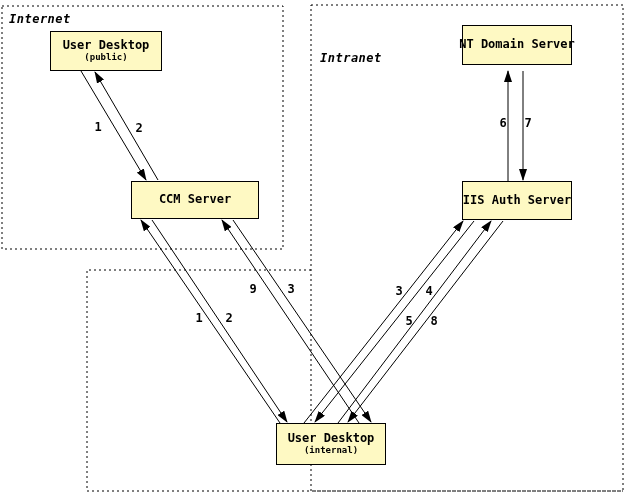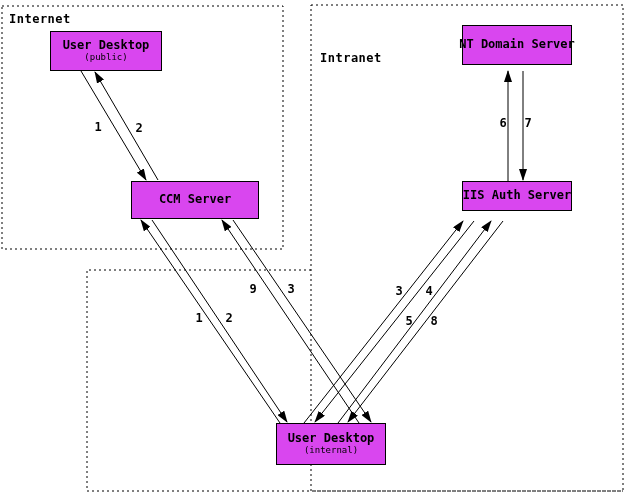"Internet" .zone-label { font-style: none -> italic }
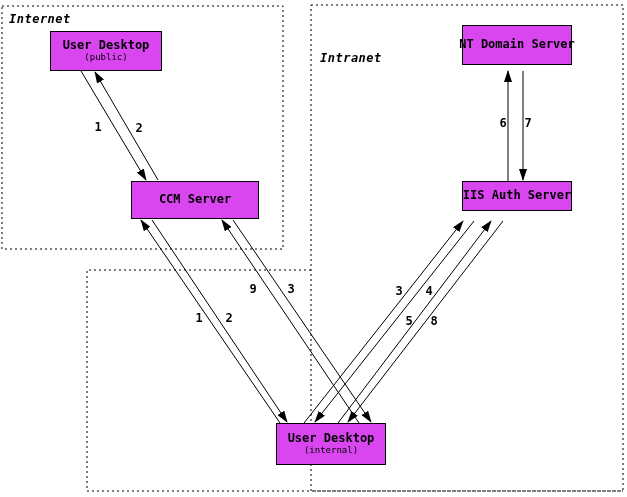"User Desktop" .node { background: #d946ef -> #fef9c3 }
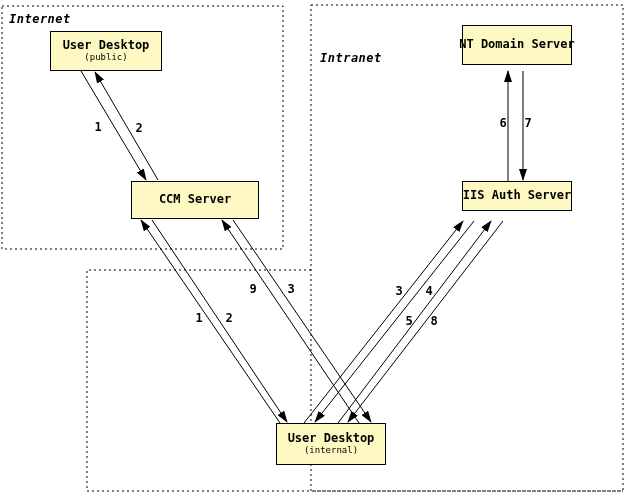"(public)" .node .subtitle { font-weight: normal -> bold }
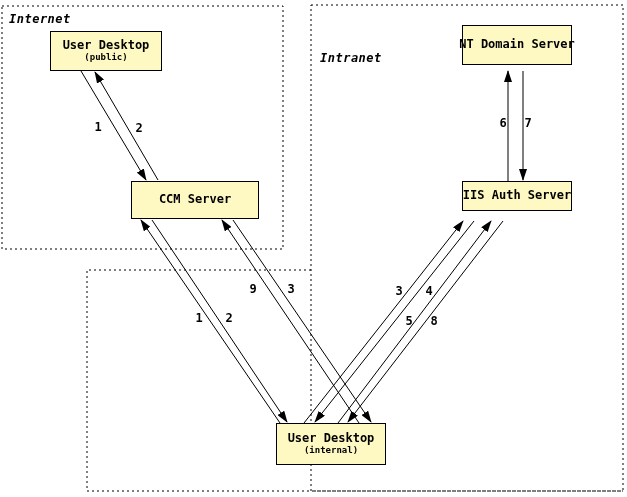"IIS Auth Server" div.node { height: 30px -> 39px }
